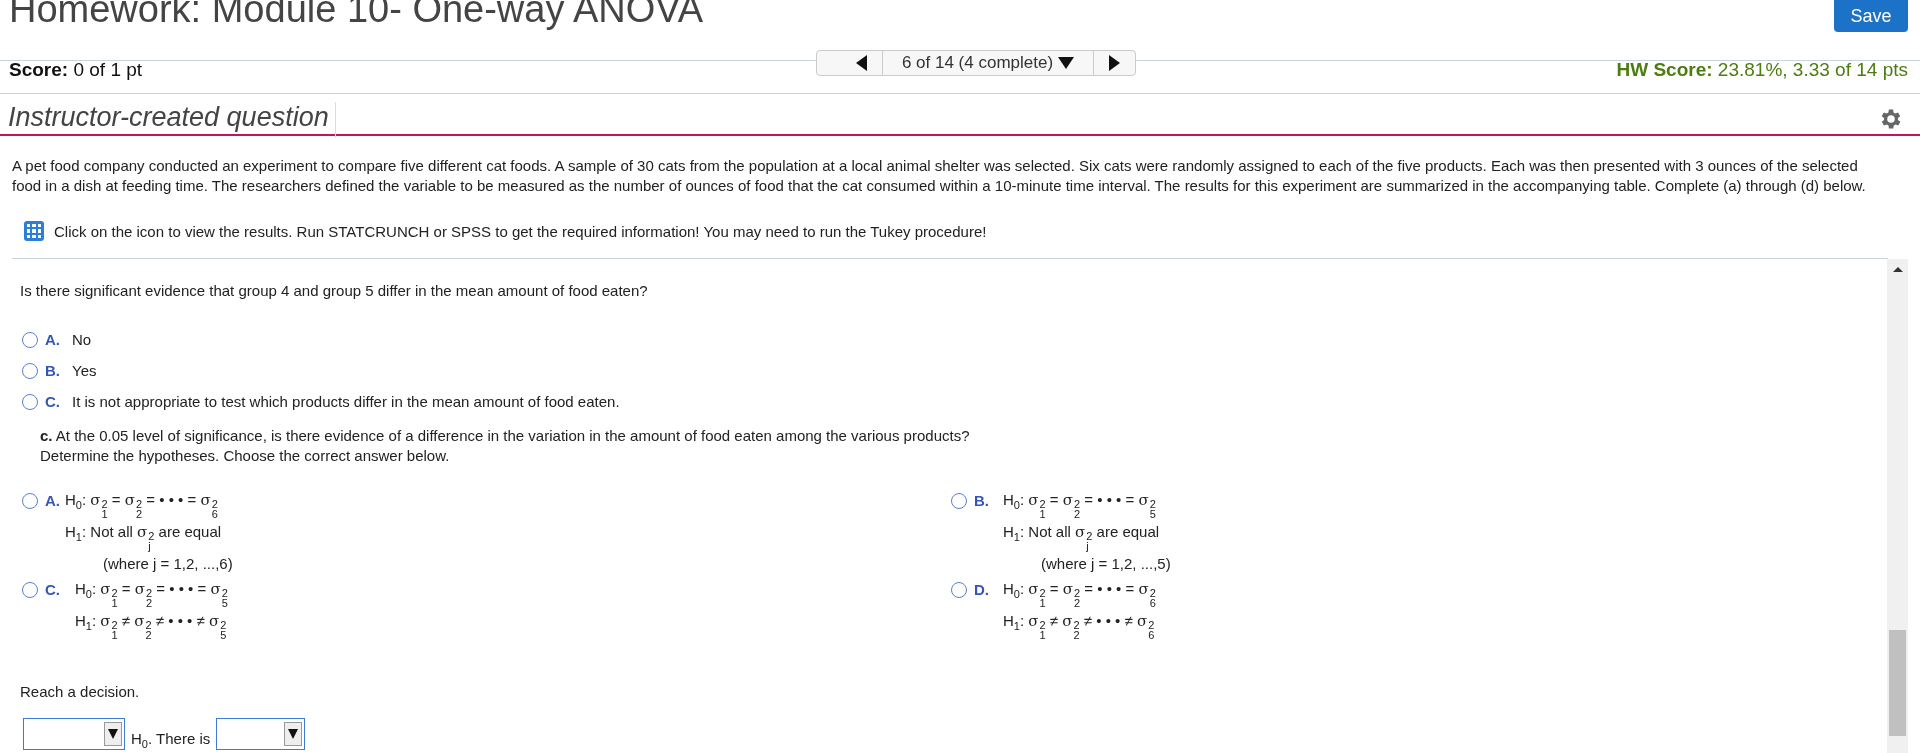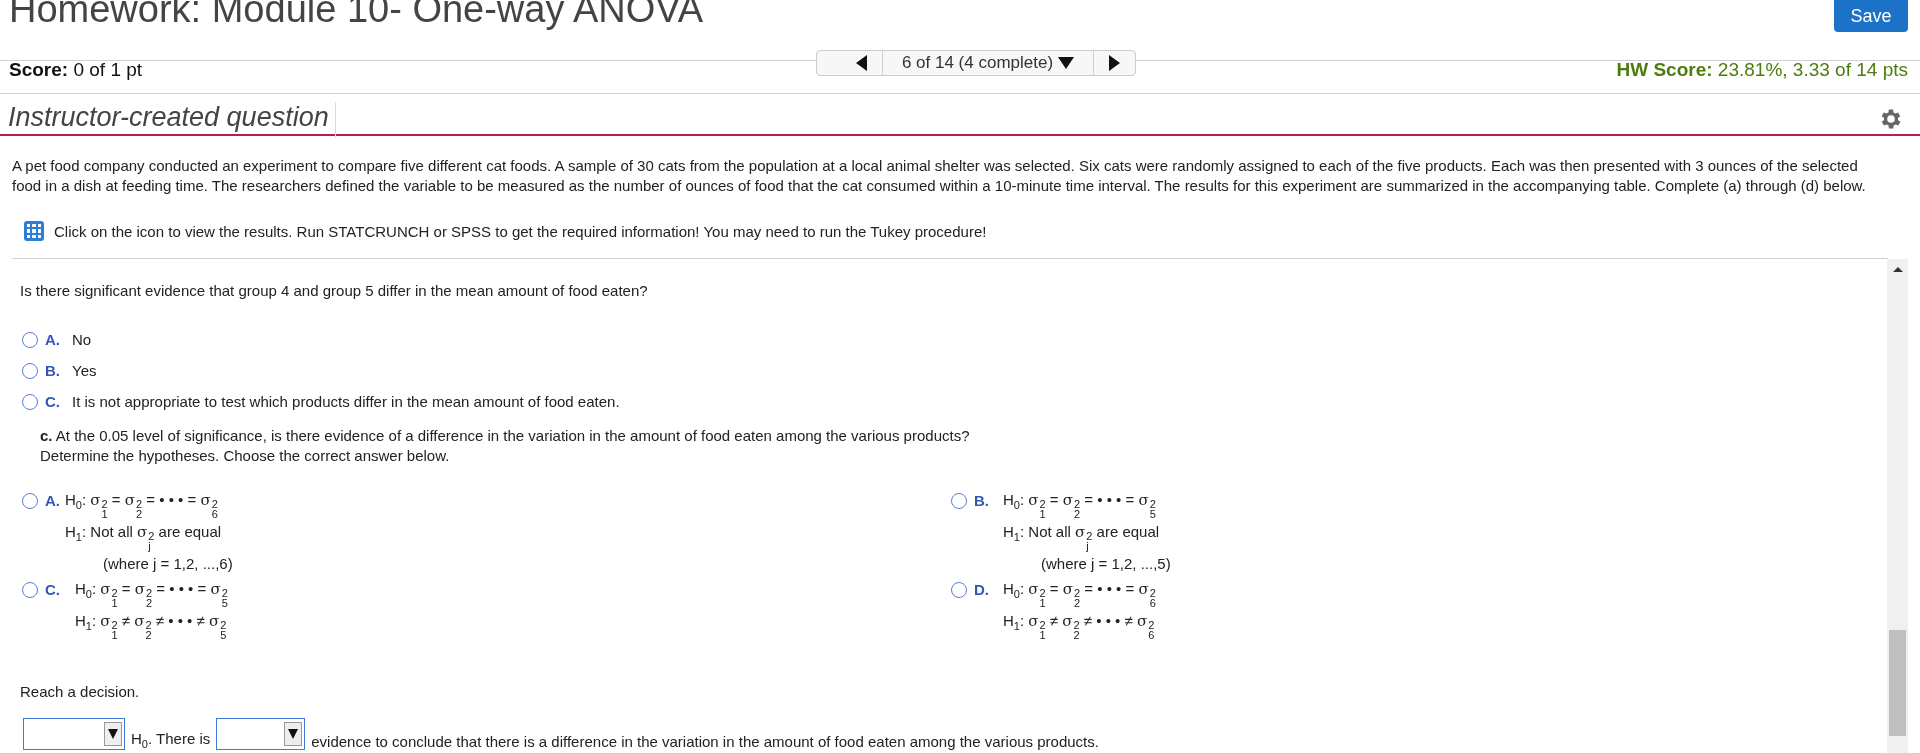"evidence to conclude that there" span { html: <span>evidence to conclude that there is a difference in the variation in the amount of food eaten among the various products.</span> -> none }
